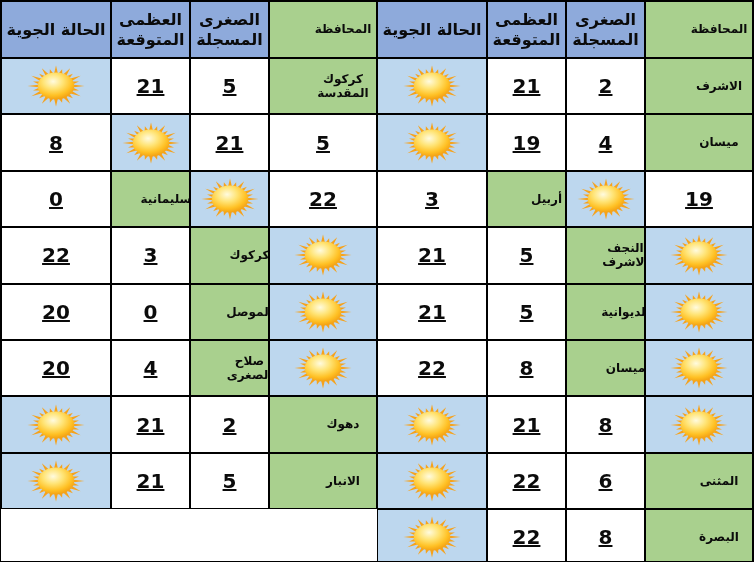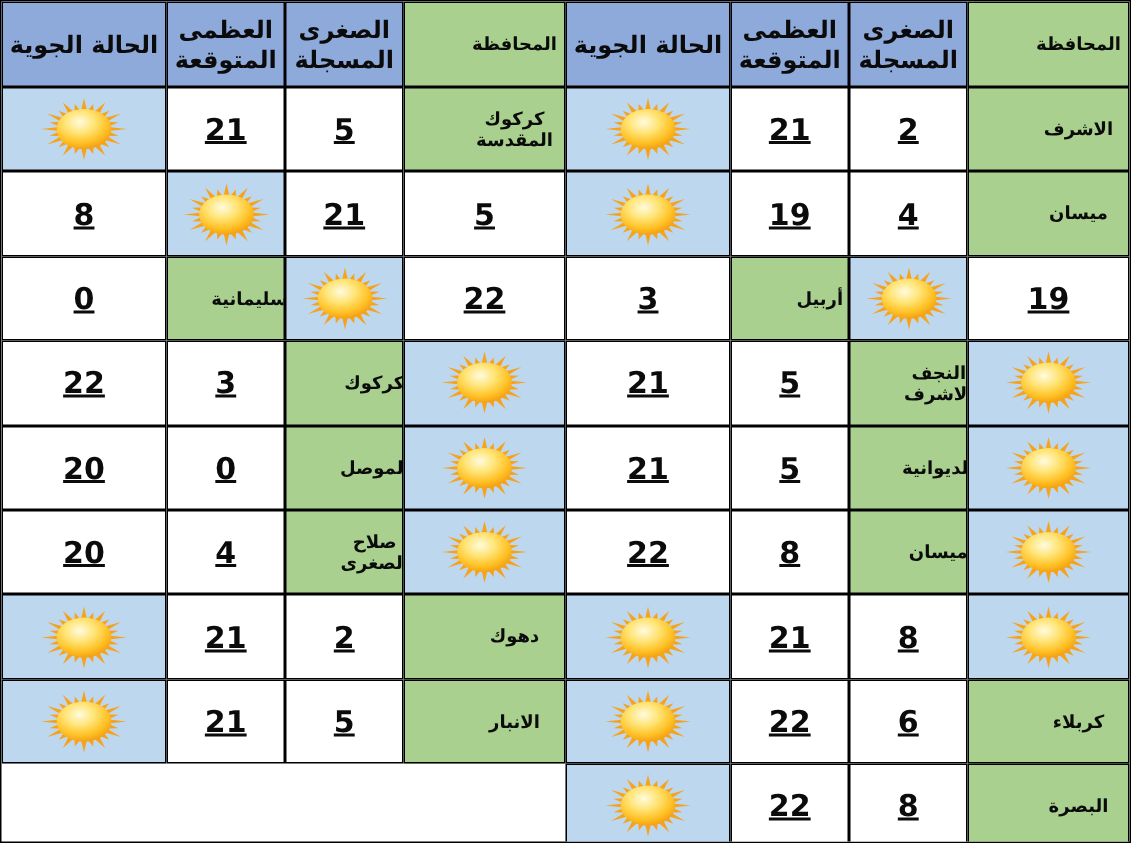"كربلاء" div.cell { text: كربلاء -> المثنى }
